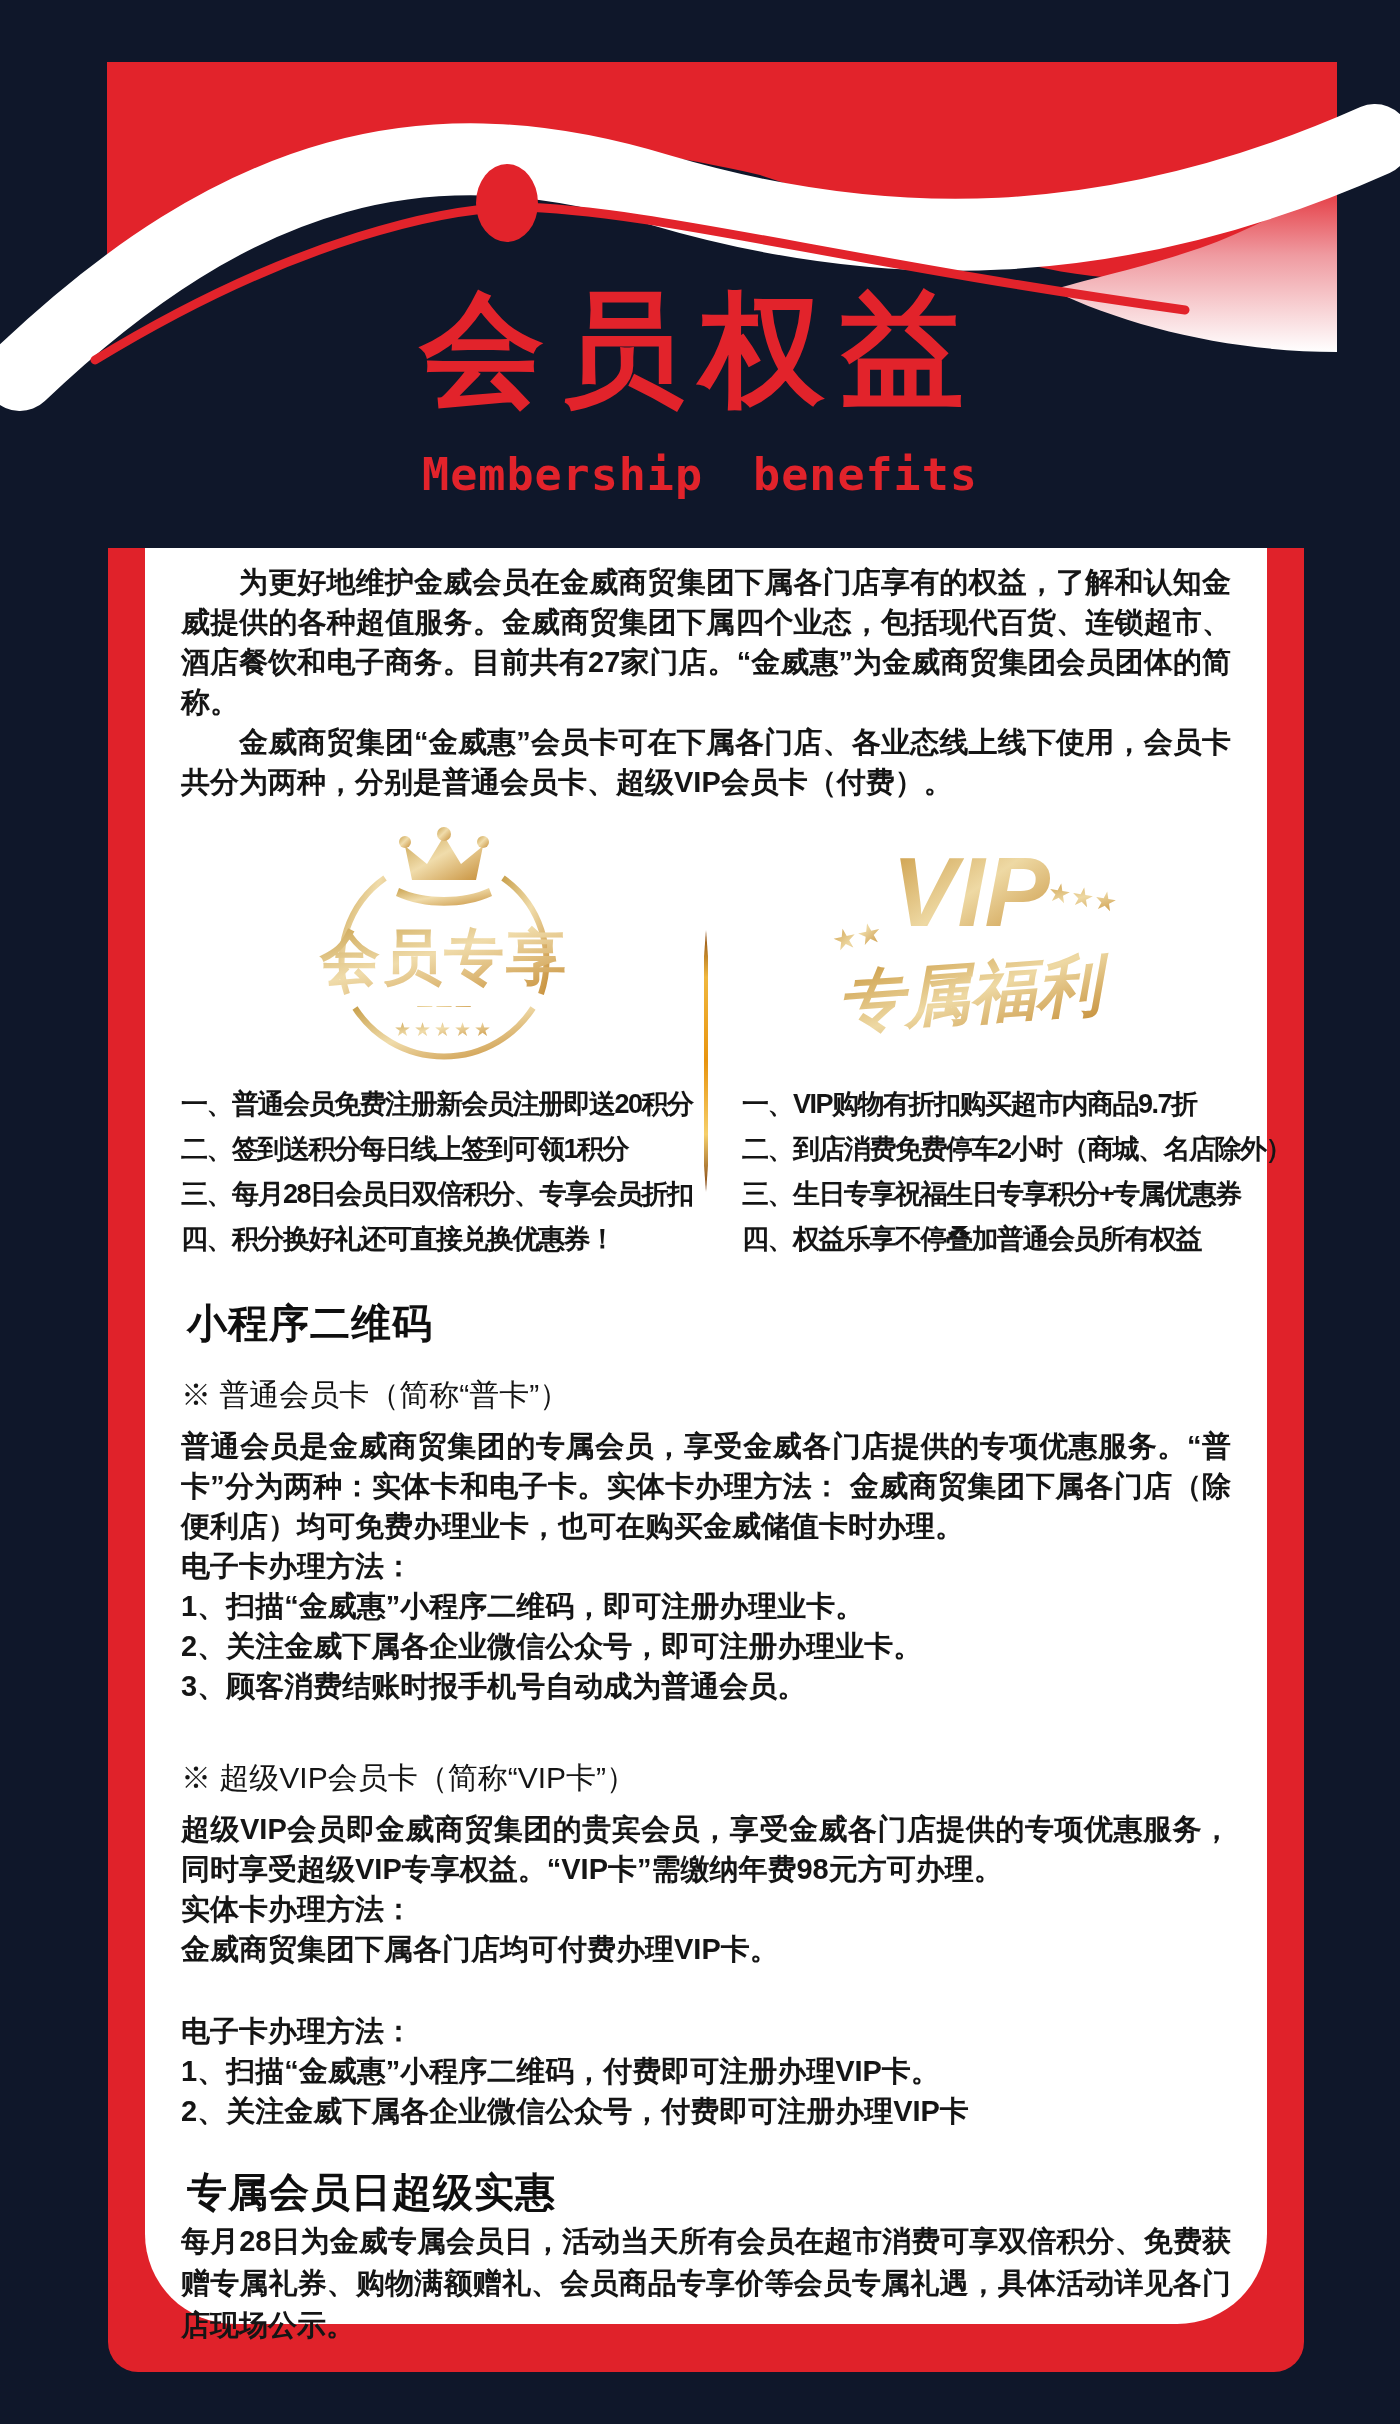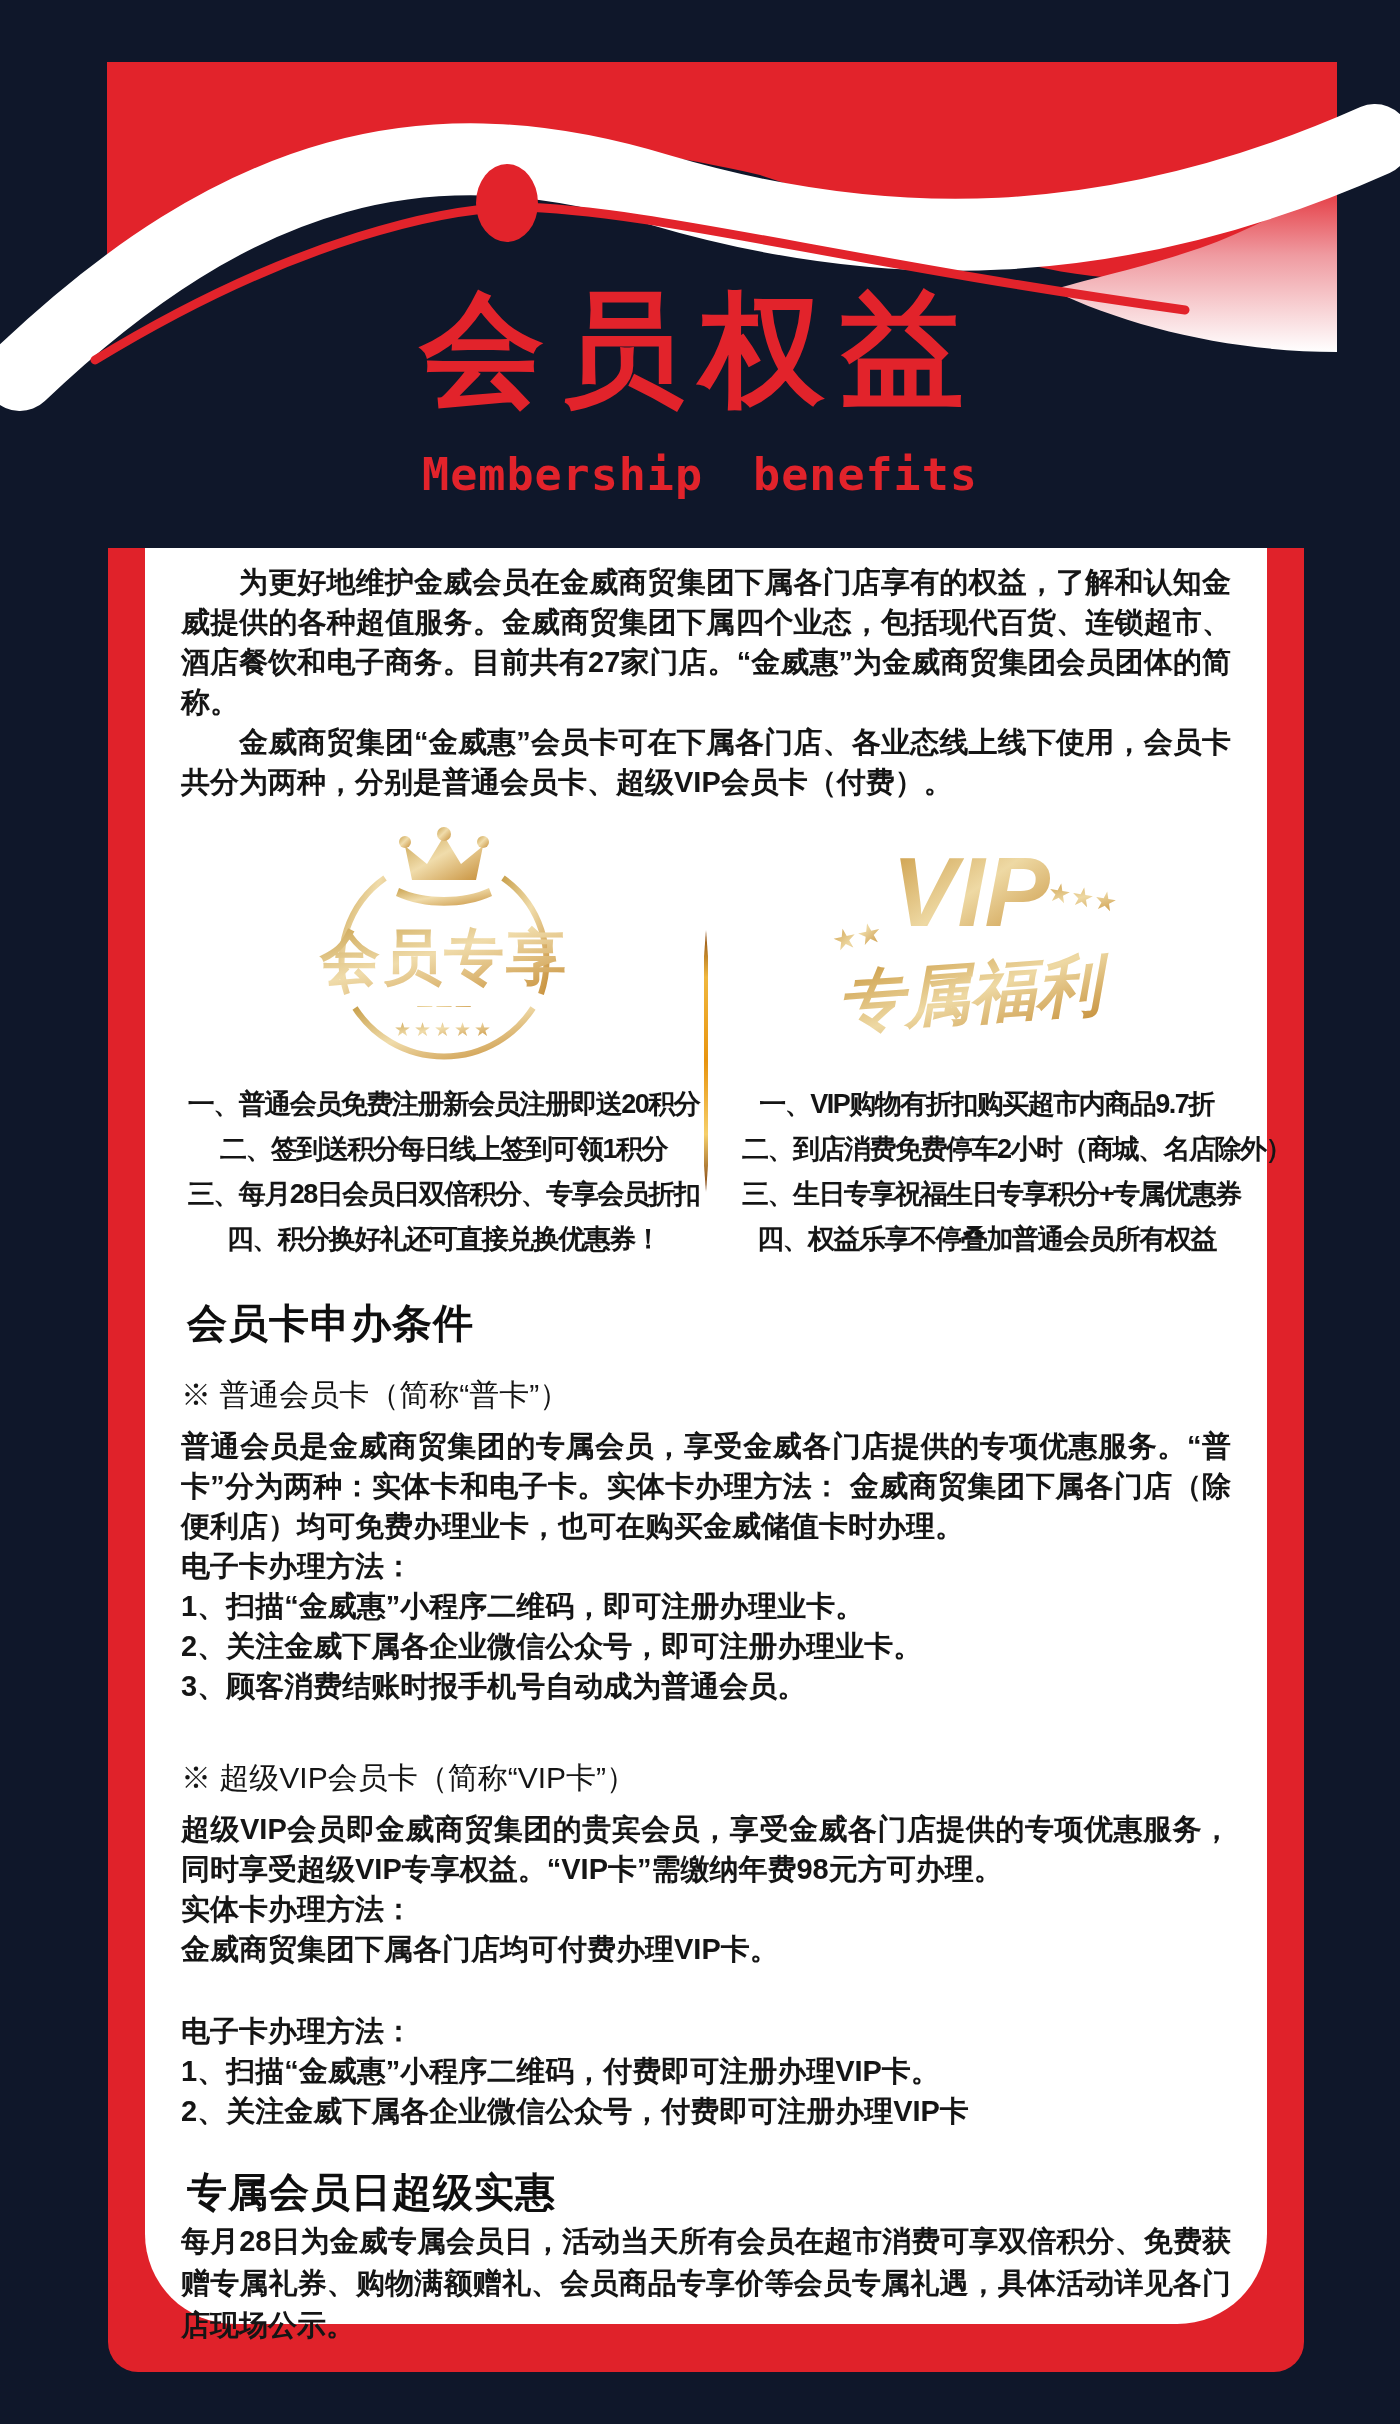"一、普通会员免费注册新会员注册即送20积分" .benefit-col { text-align: center -> none }
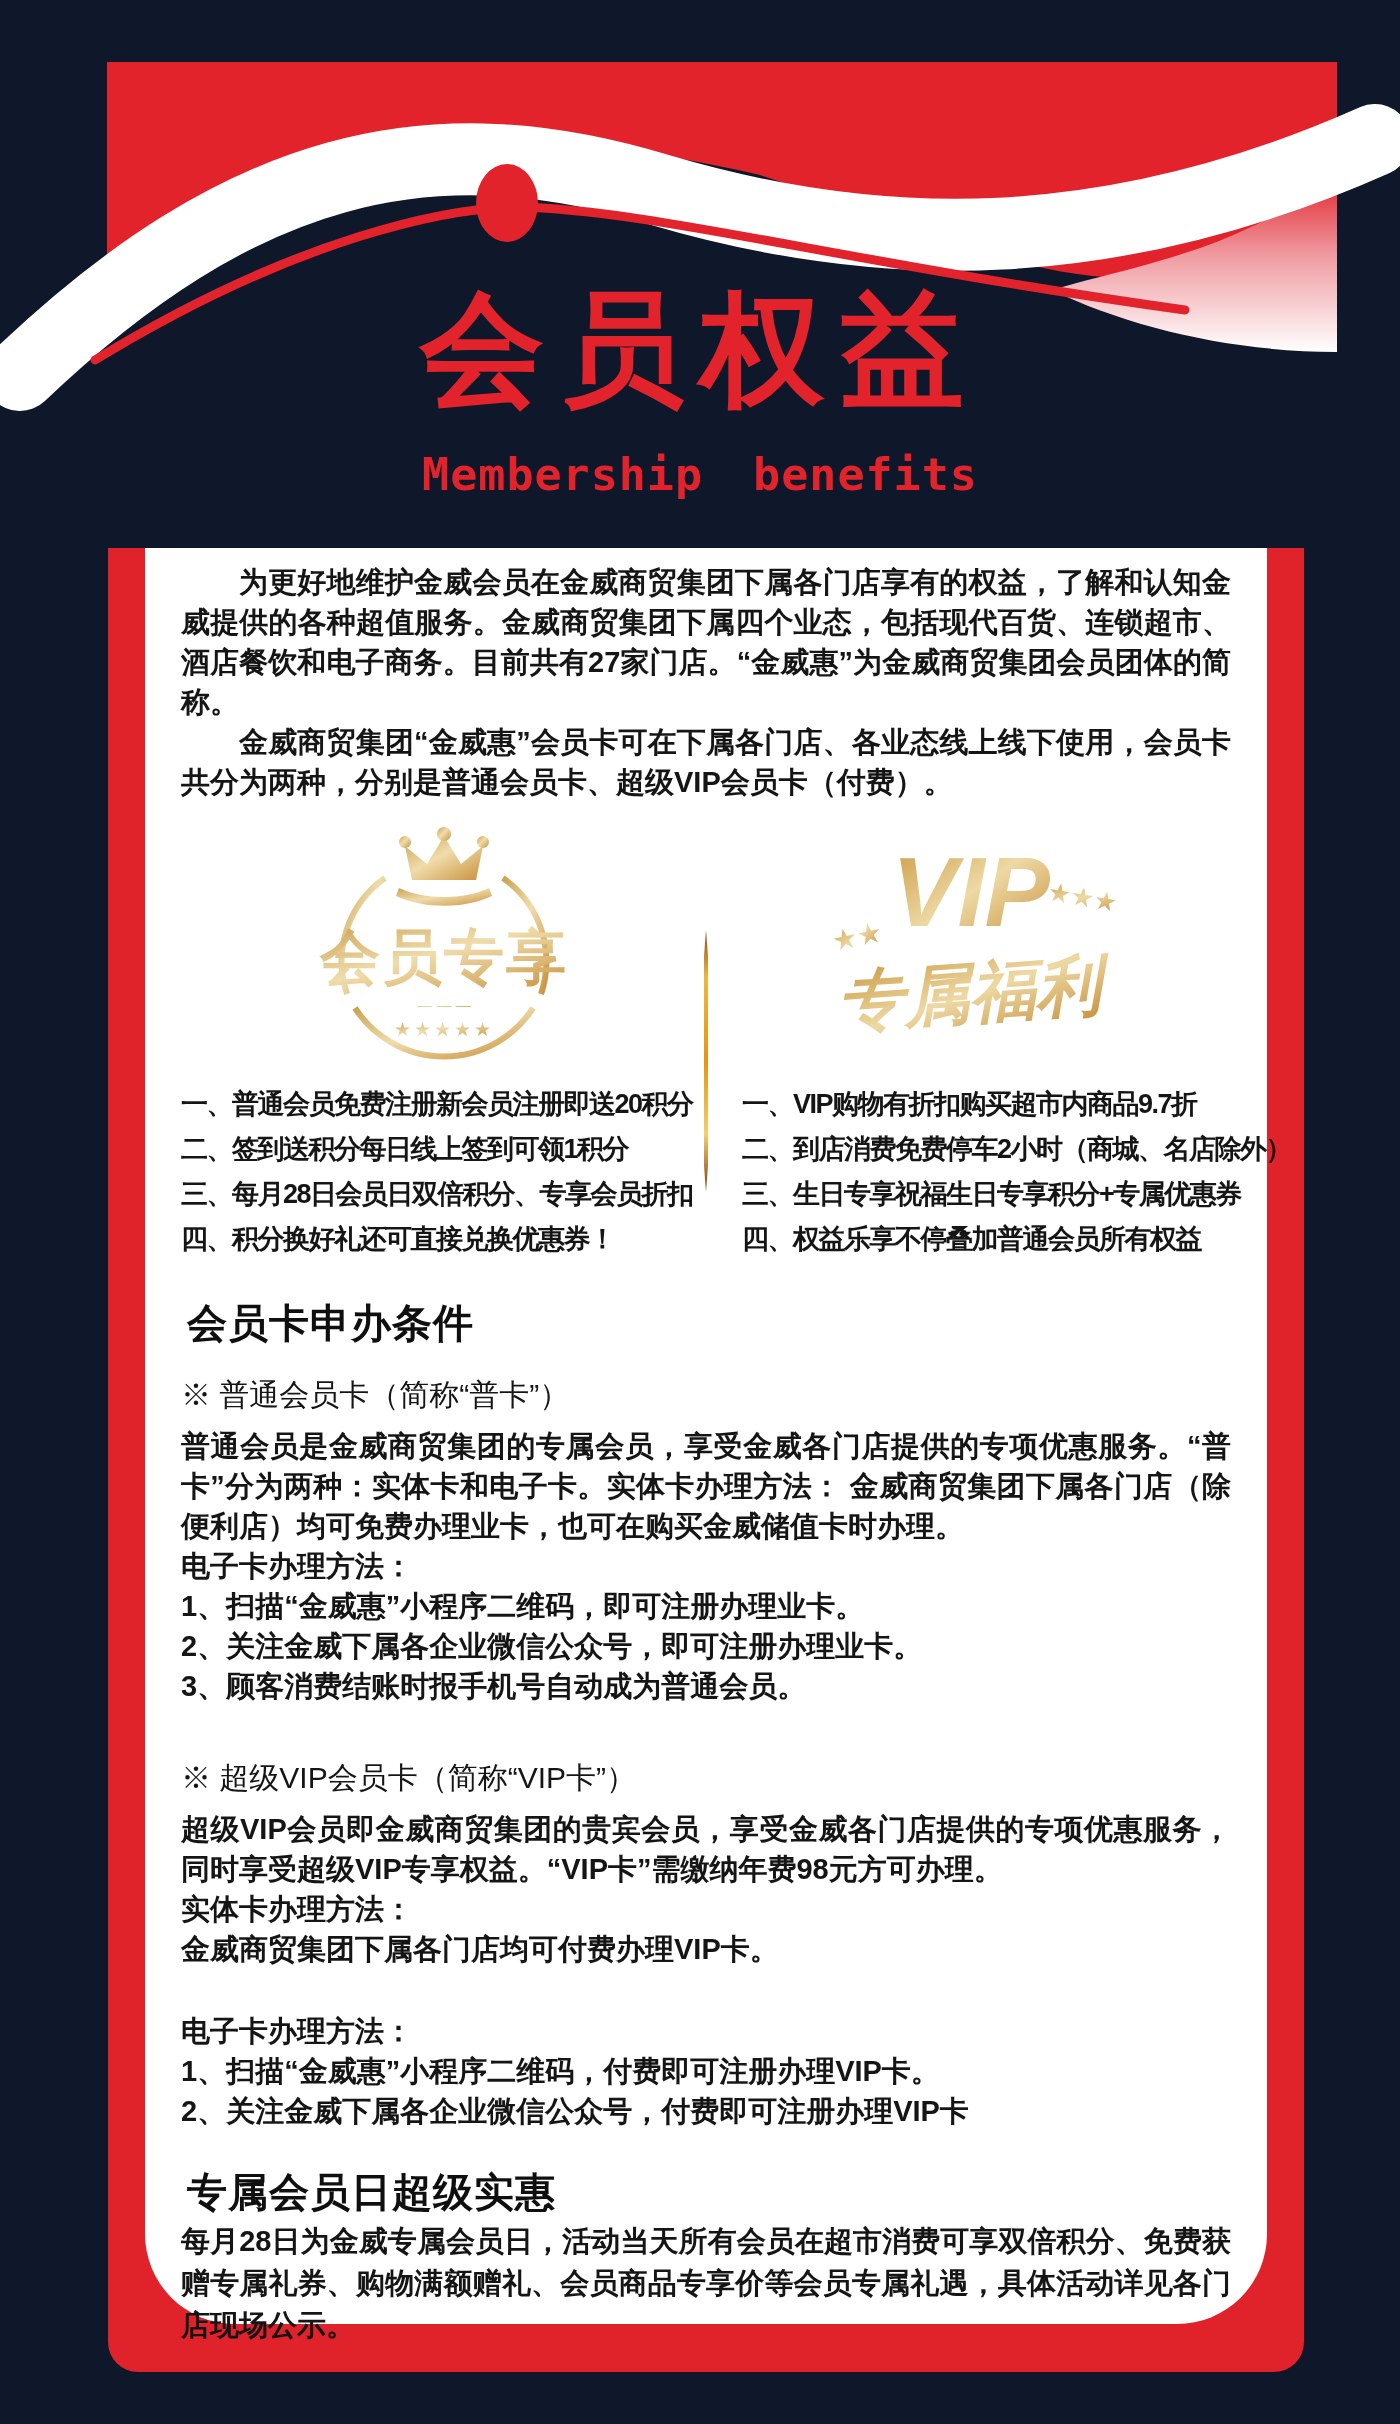"会员卡申办条件" div.section-heading { text: 会员卡申办条件 -> 小程序二维码 }
